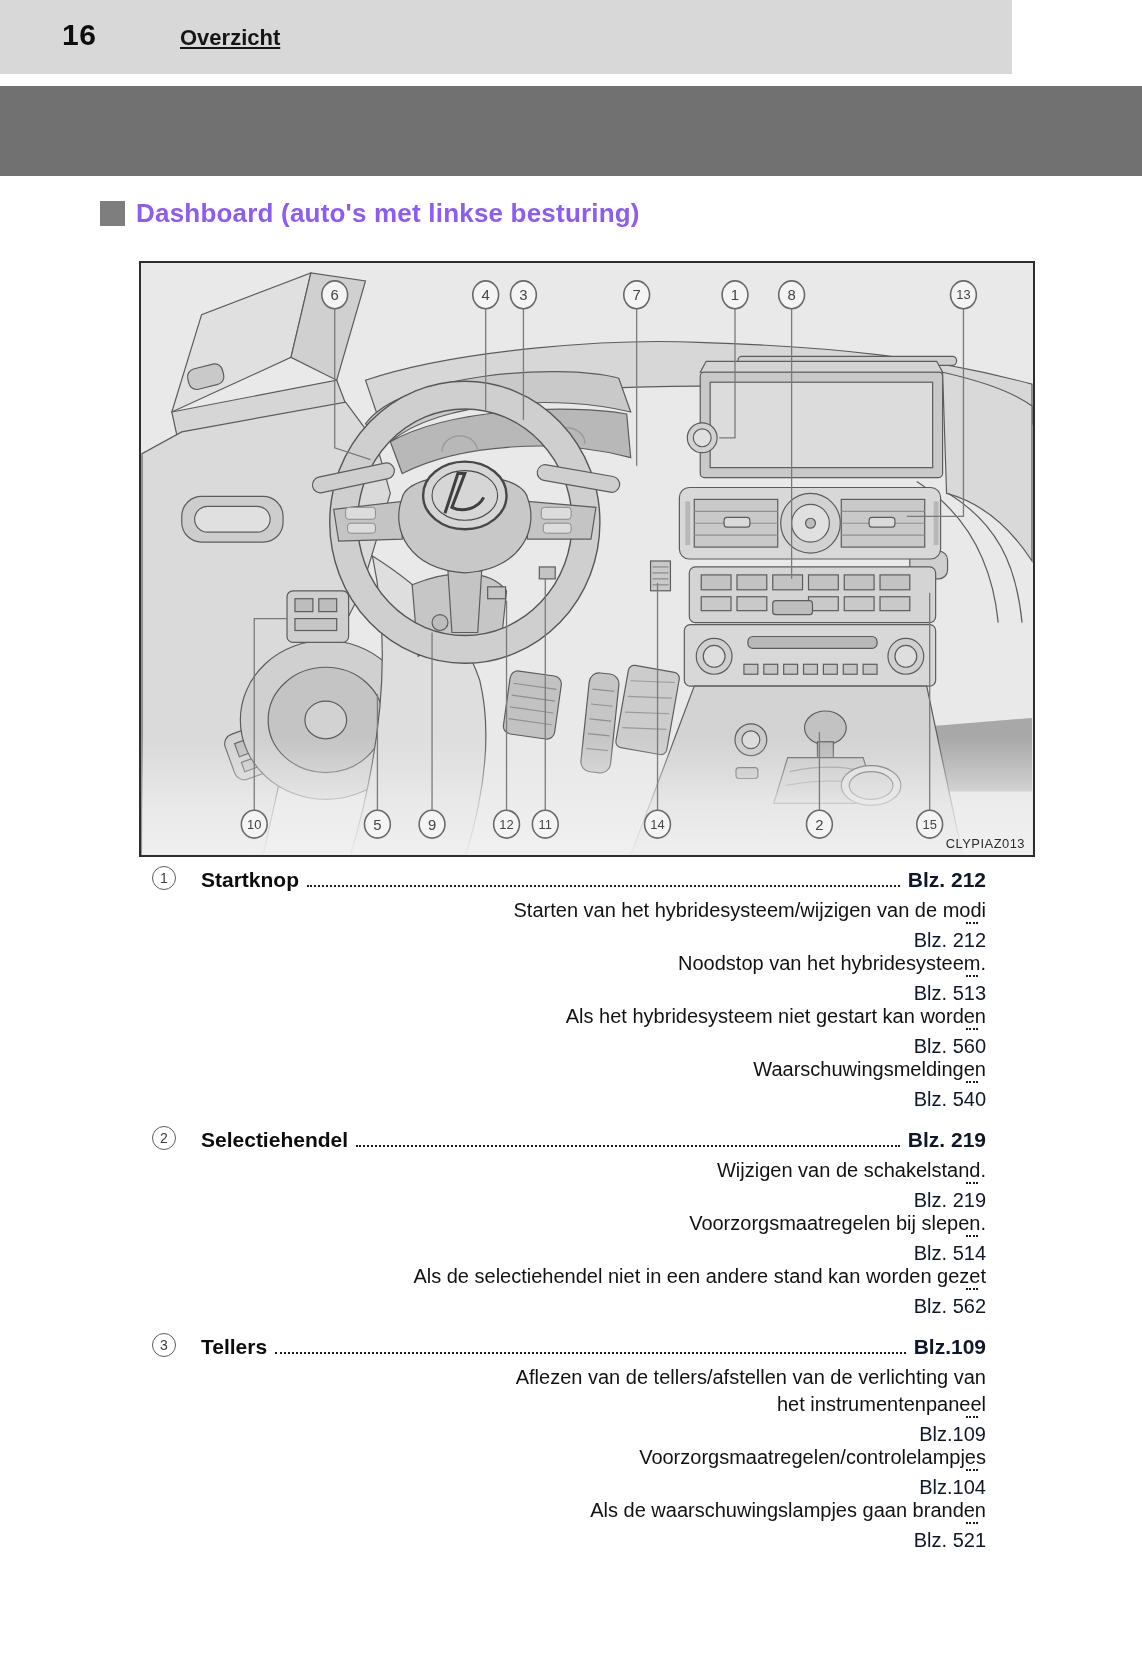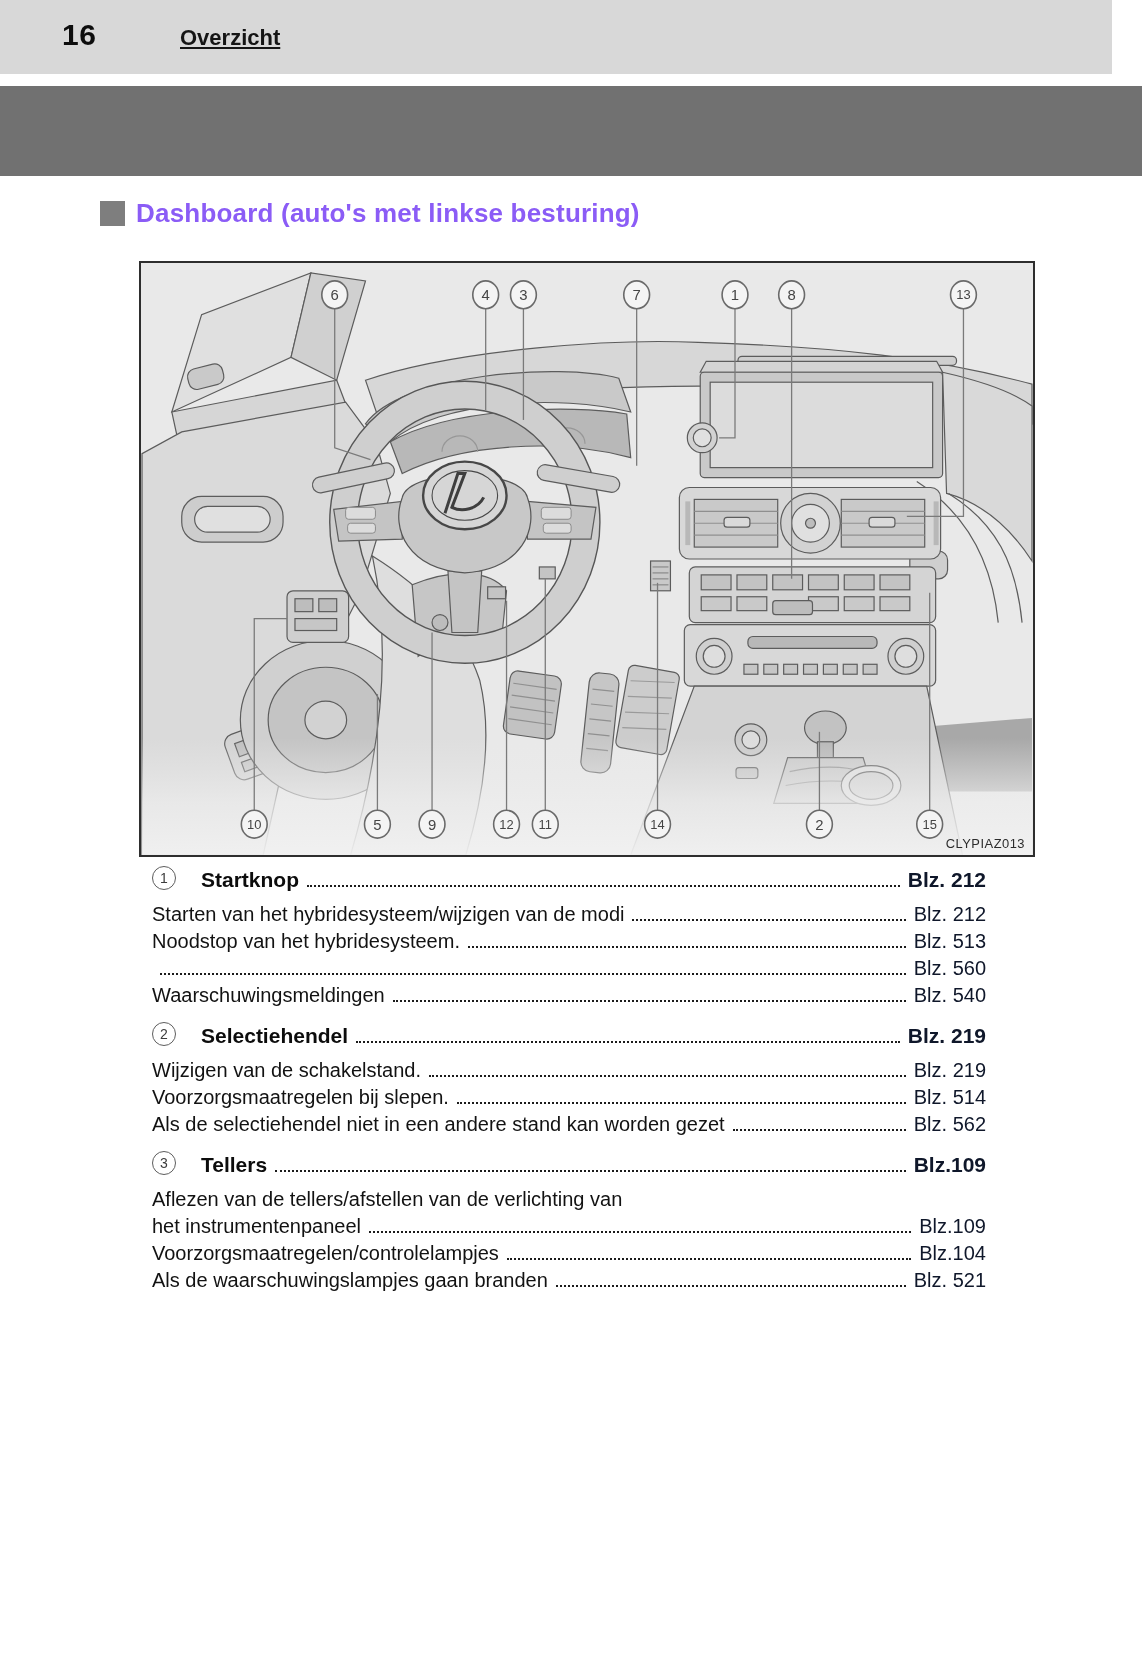"16" .band-light { width: 1112px -> 1012px }
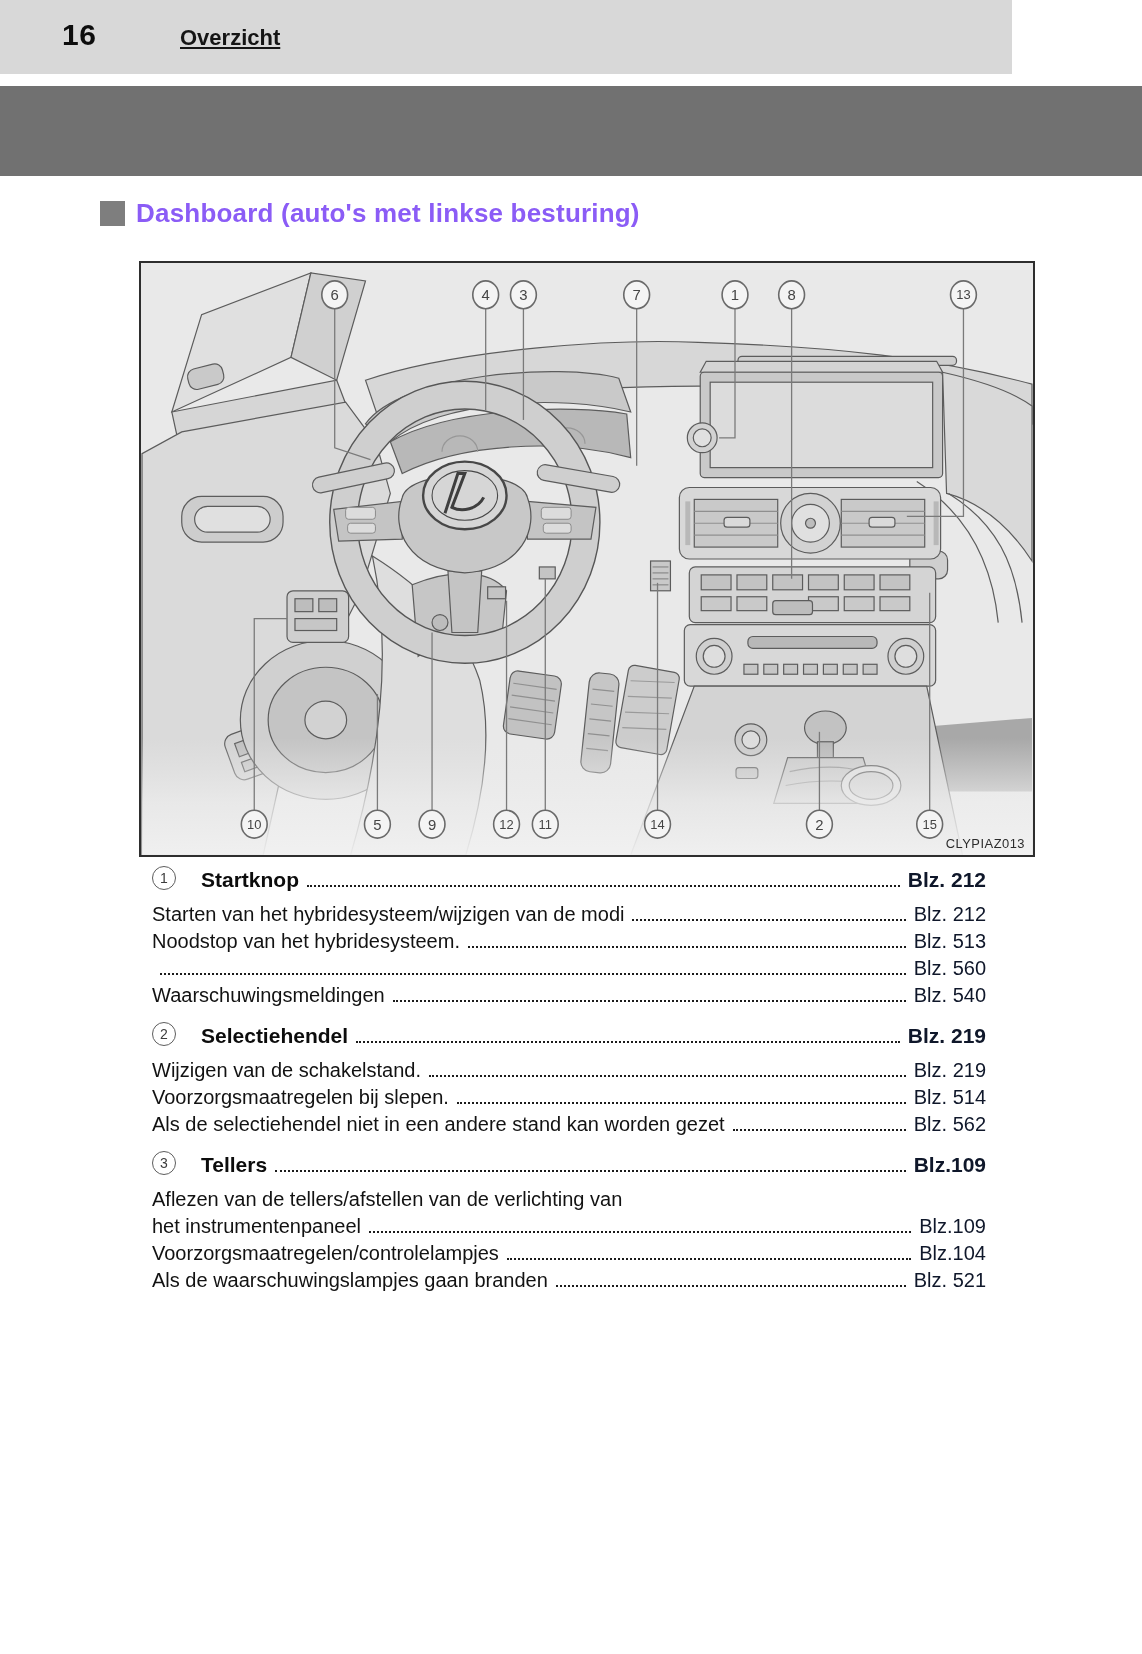"Starten van het hybridesysteem/wijzigen" .row.sub { flex-direction: none -> column; margin-left: none -> 51px }
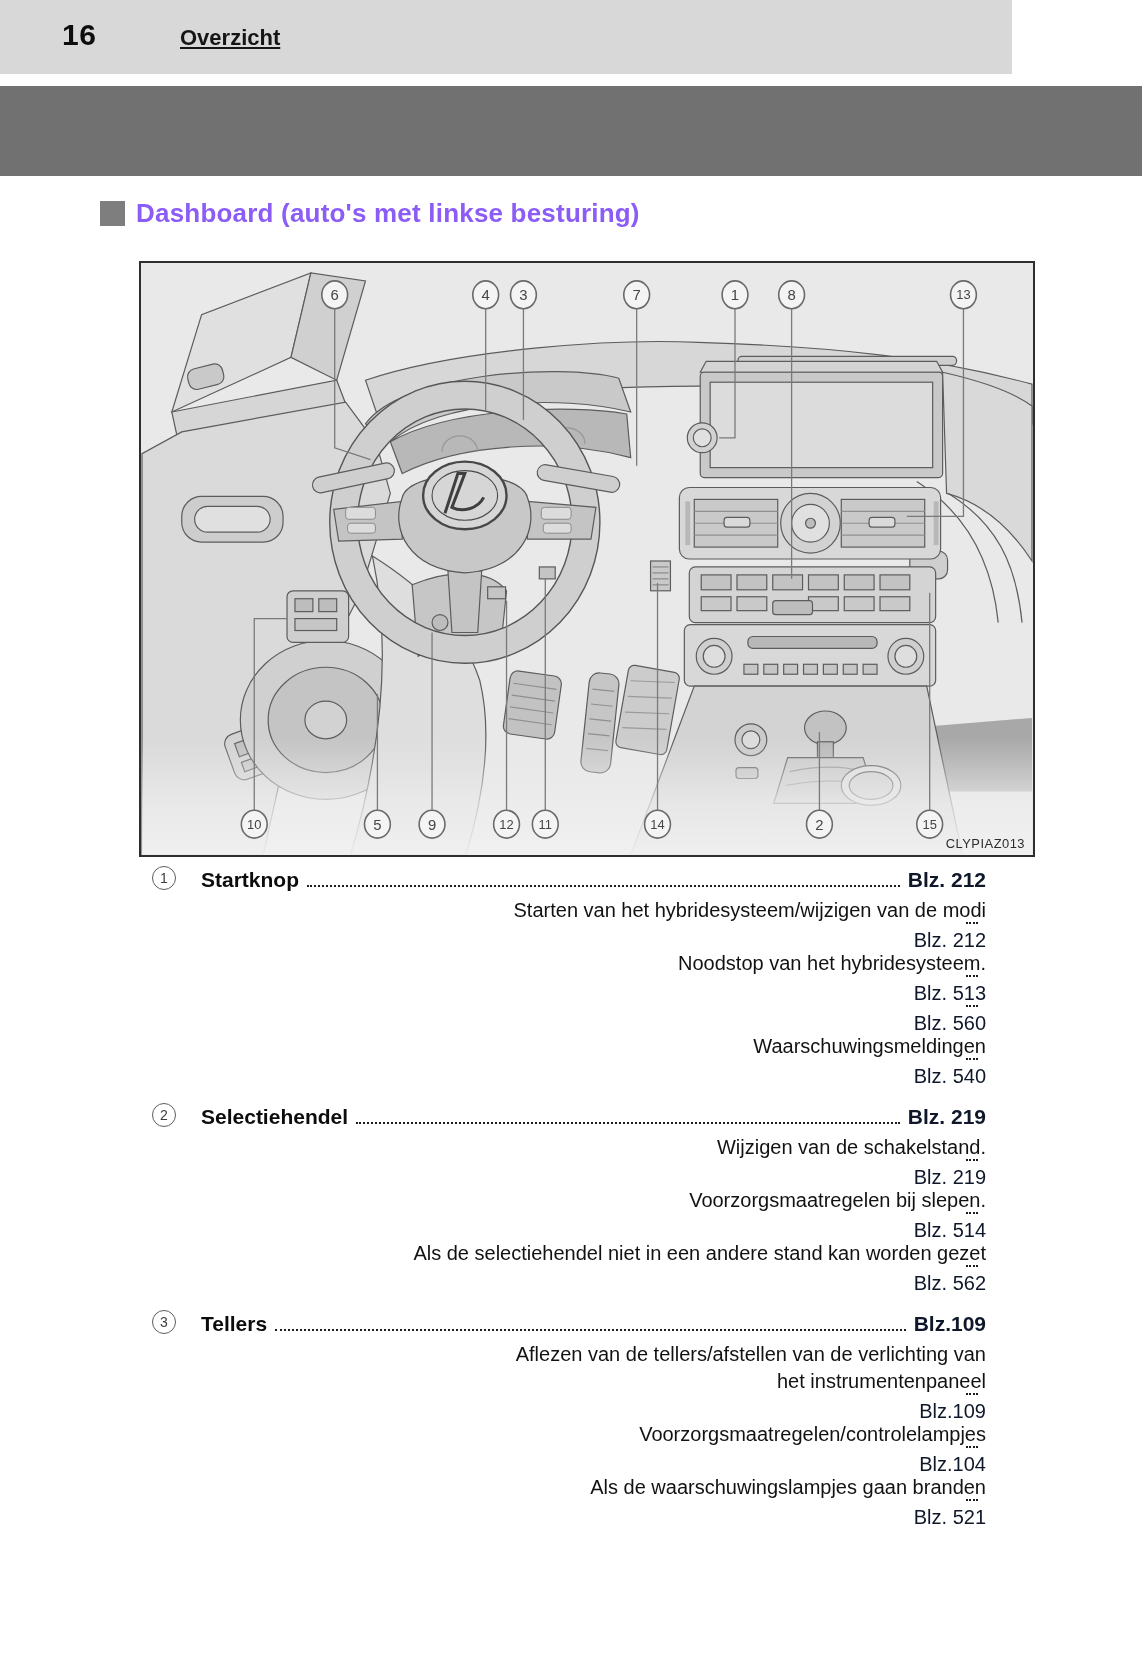"Als het hybridesysteem niet gestart" span.txt { html: none -> <span>Als het hybridesysteem niet gestart kan worden</span> }
